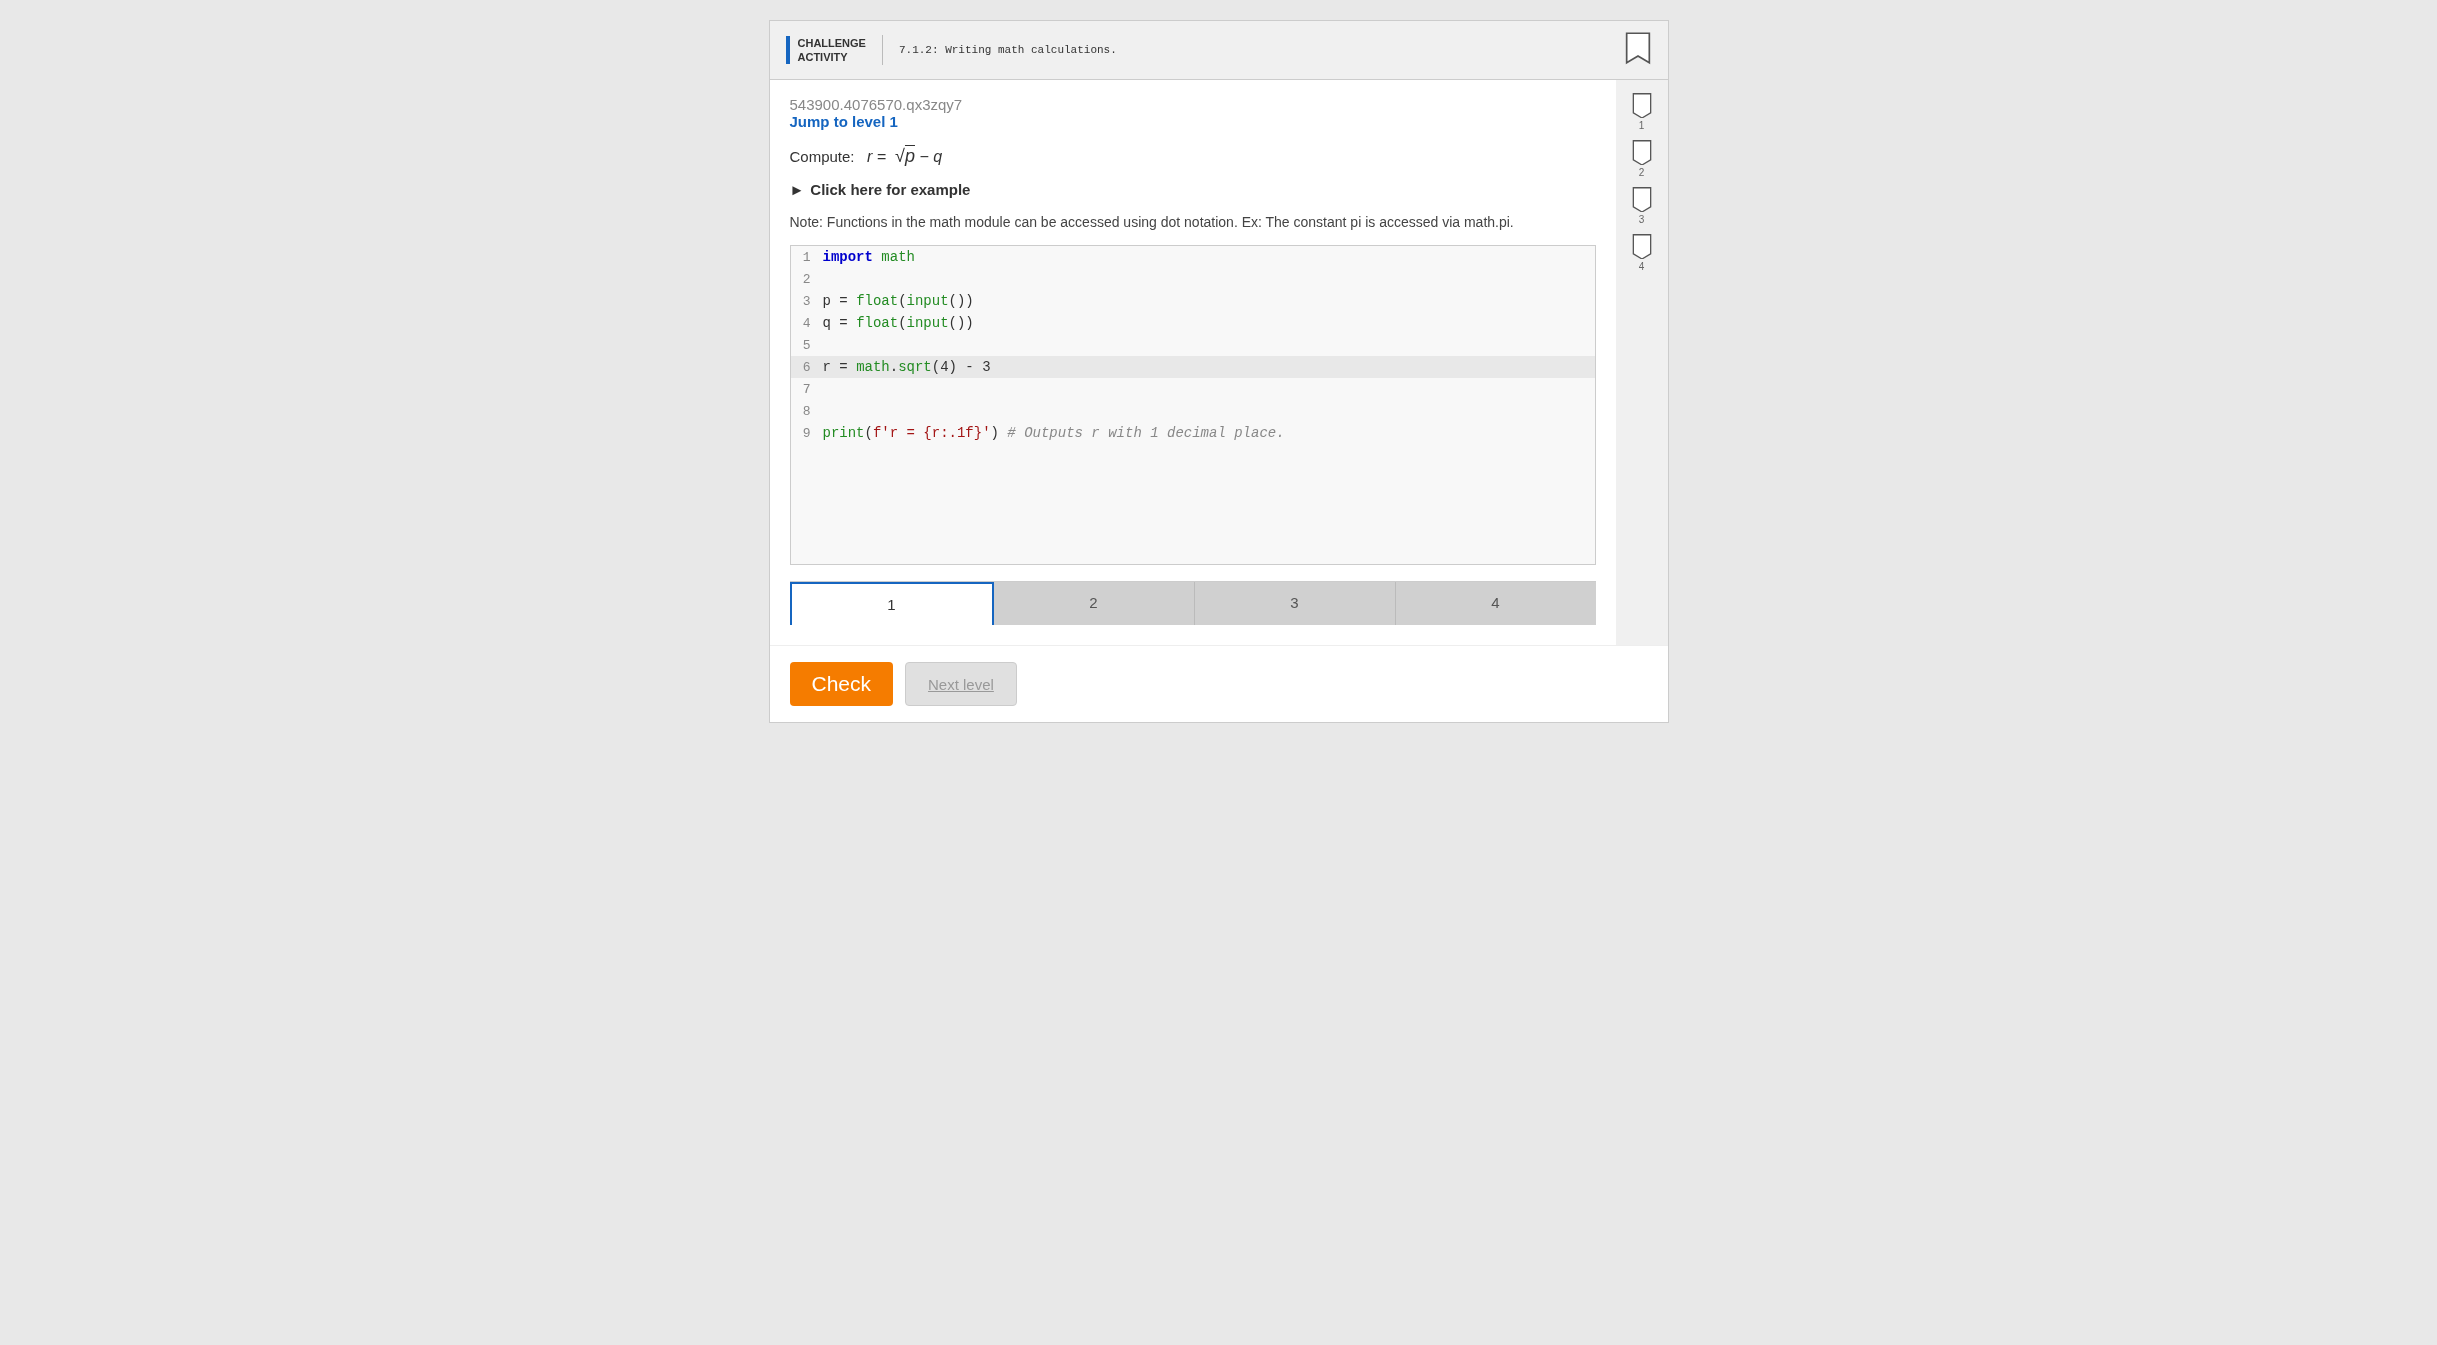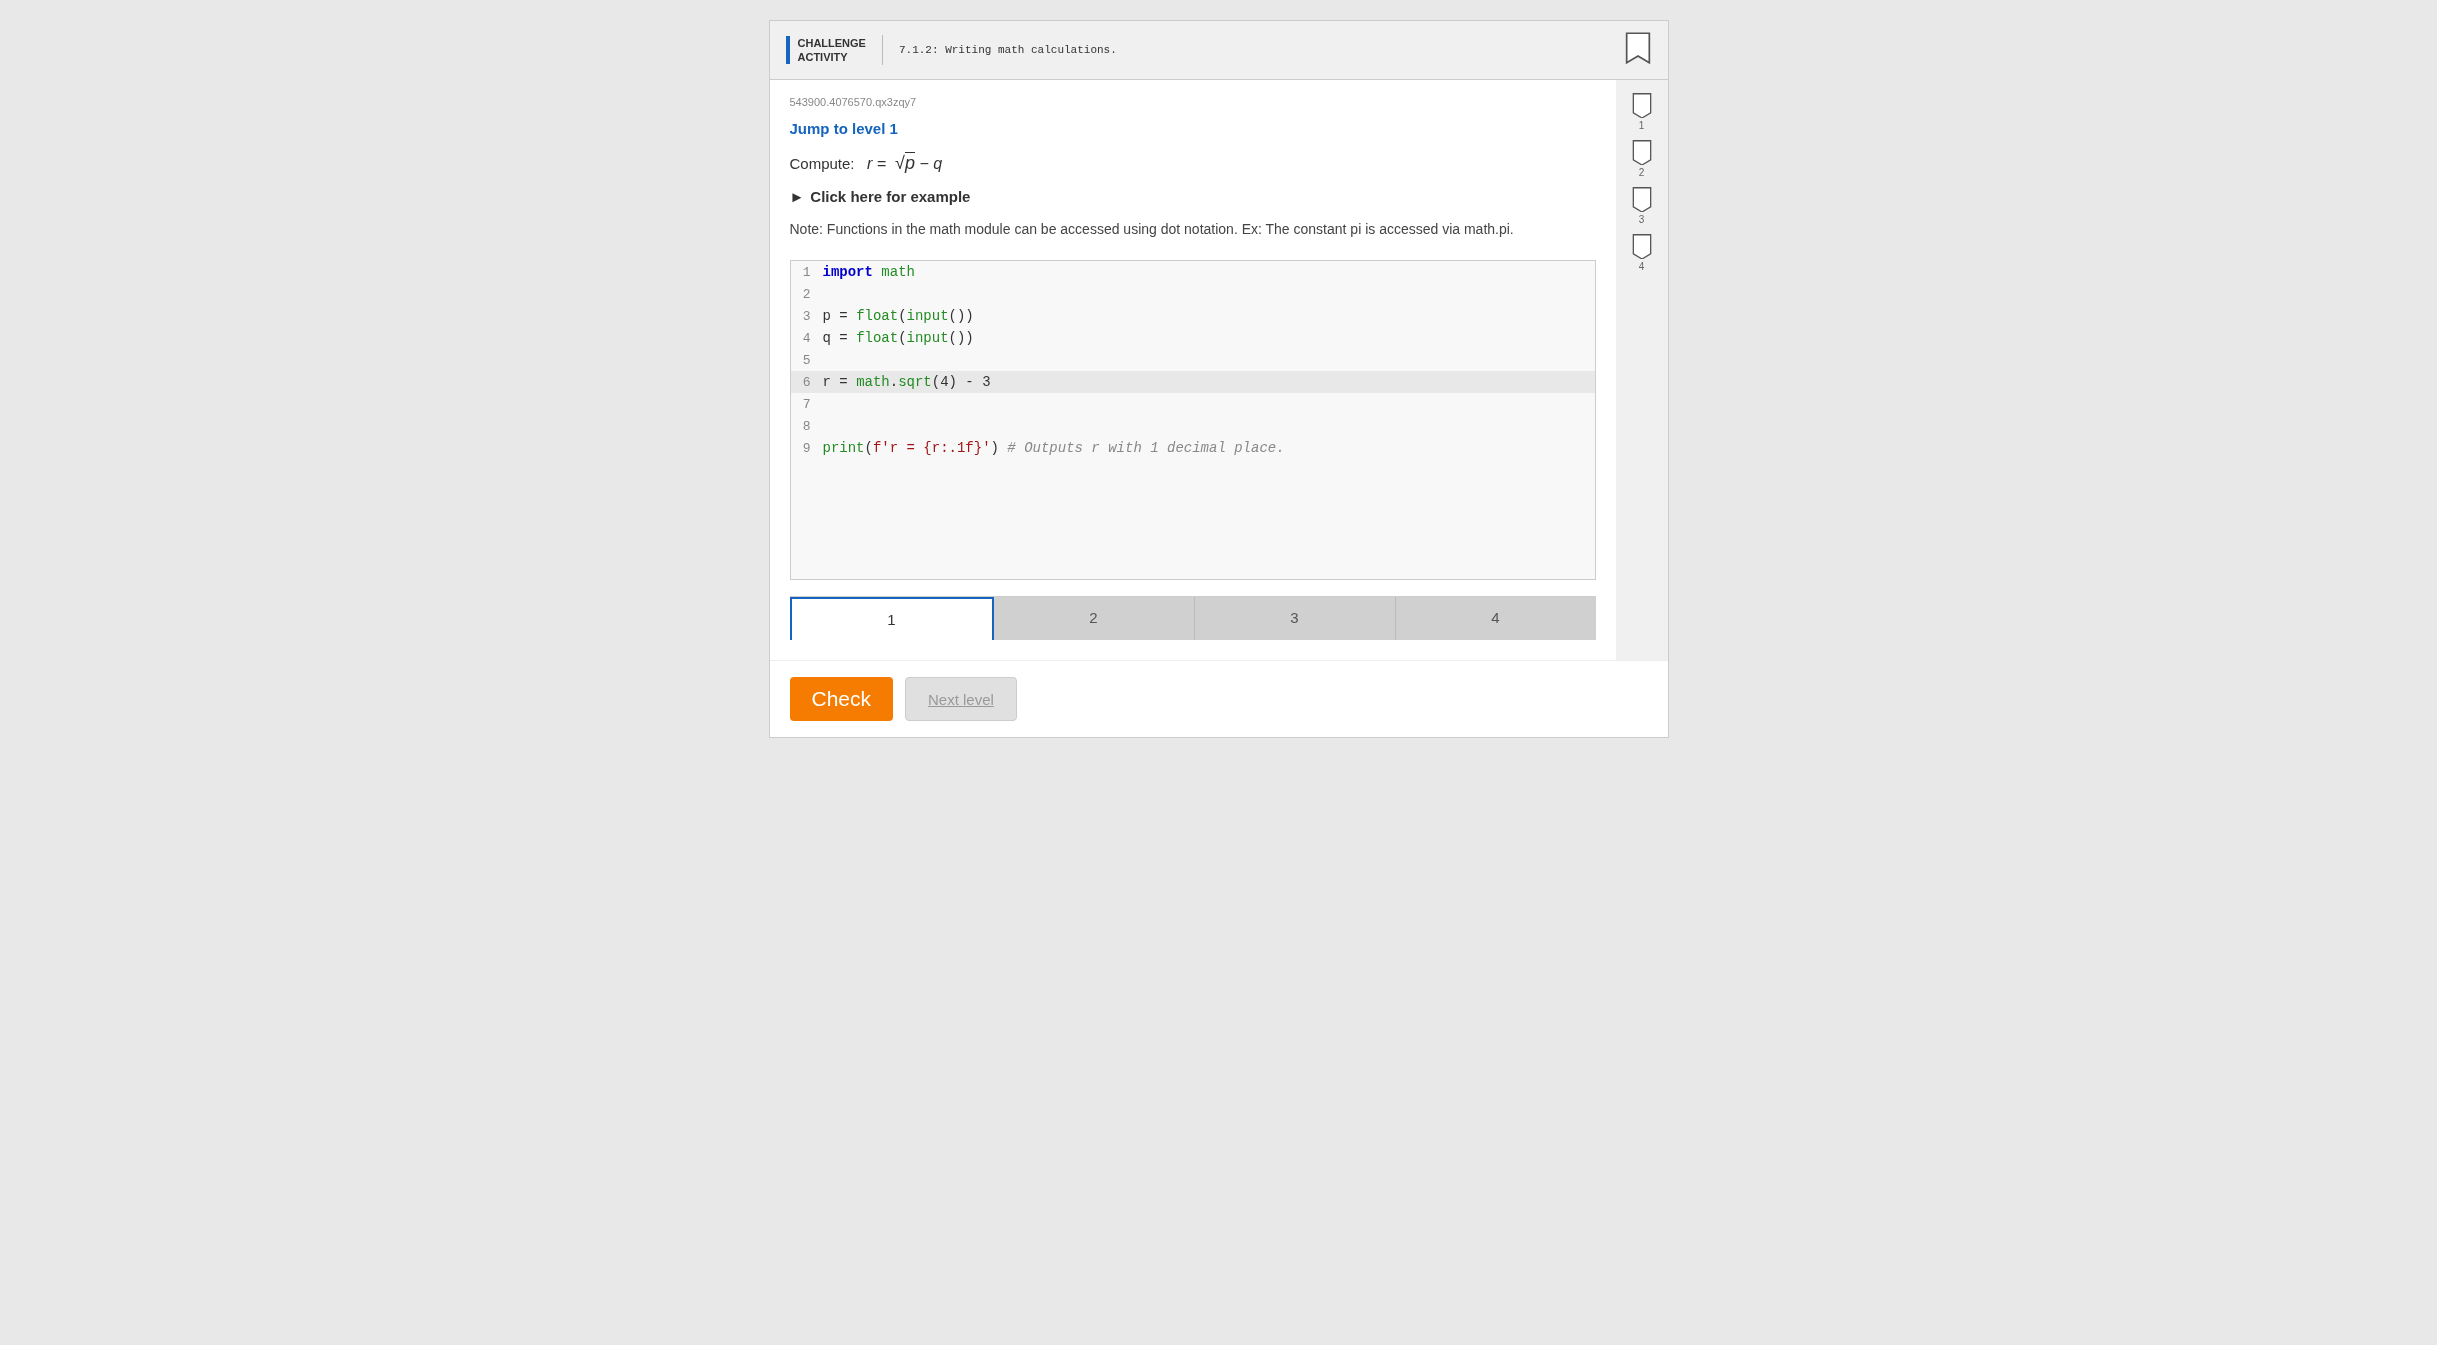"543900.4076570.qx3zqy7" .question-id { font-size: 11px -> 15px; margin-bottom: 12px -> 0 }
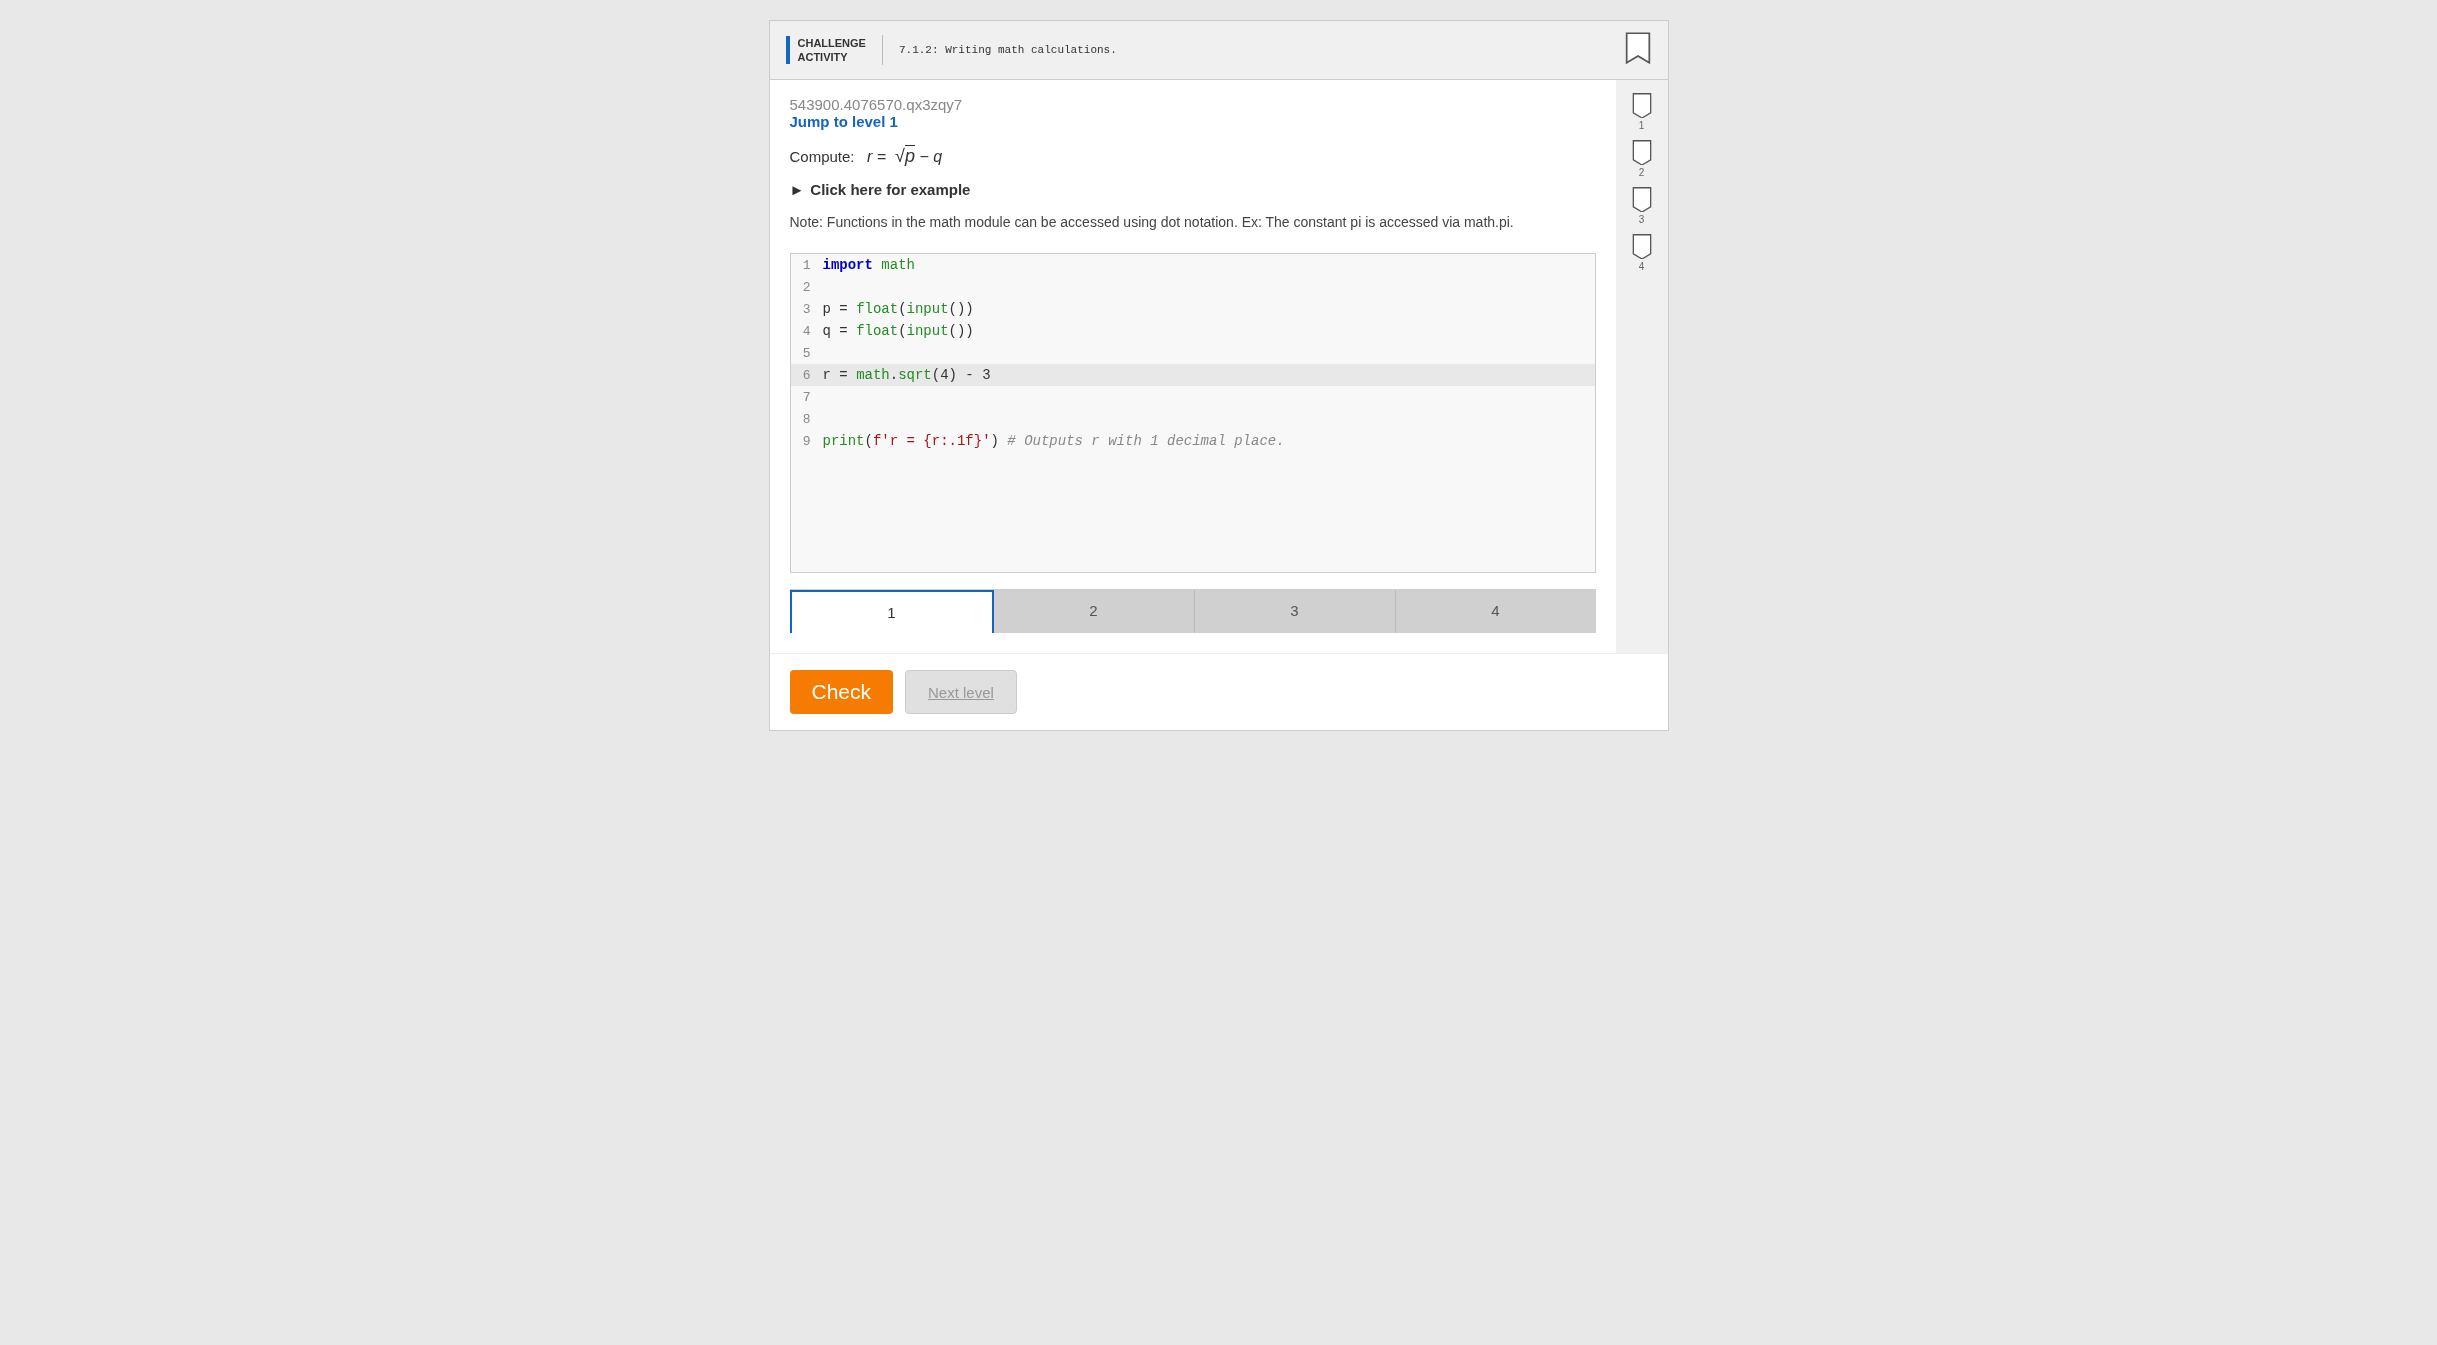"Note: Functions in the math" .note-text { margin-bottom: 20px -> 12px }
